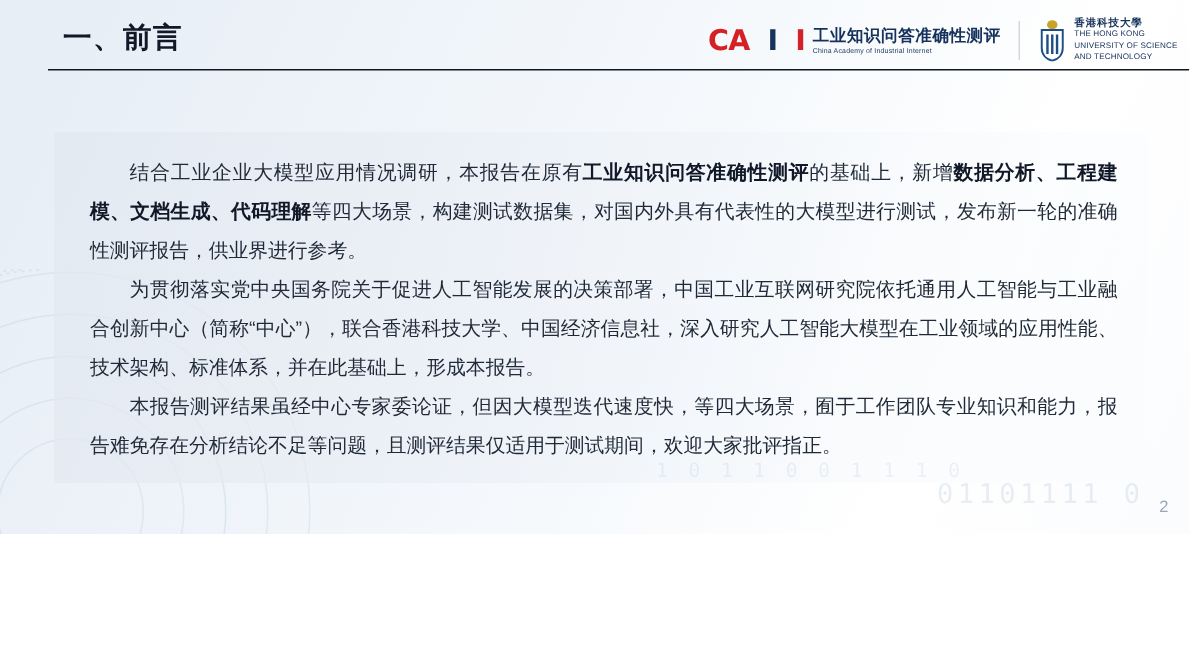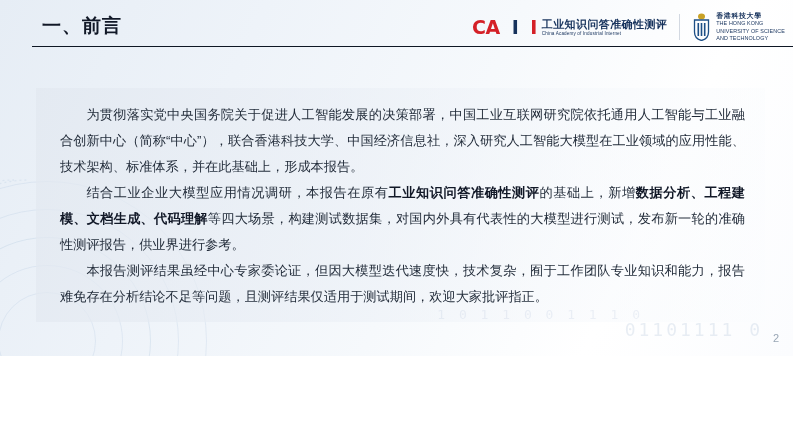"为贯彻落实党中央国务院关于促进人工智能发展的决策部署，中国工业互联网研究院依托通" p.para { order: before "结合工业企业大模型应用情况调研，本报告在原有工业知识问答准确性测评的基础上，新增" -> after "结合工业企业大模型应用情况调研，本报告在原有工业知识问答准确性测评的基础上，新增" }
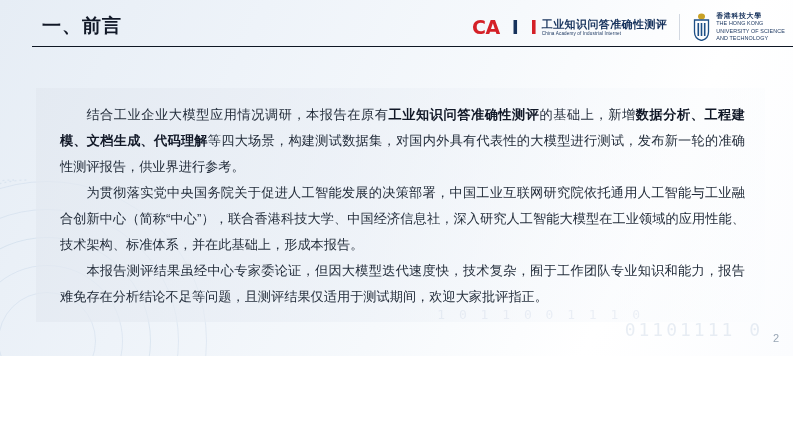"本报告测评结果虽经中心专家委论证，但因大模型迭代速度快，技术复杂，囿于工作团队专" span { text: 技术复杂 -> 等四大场景 }
